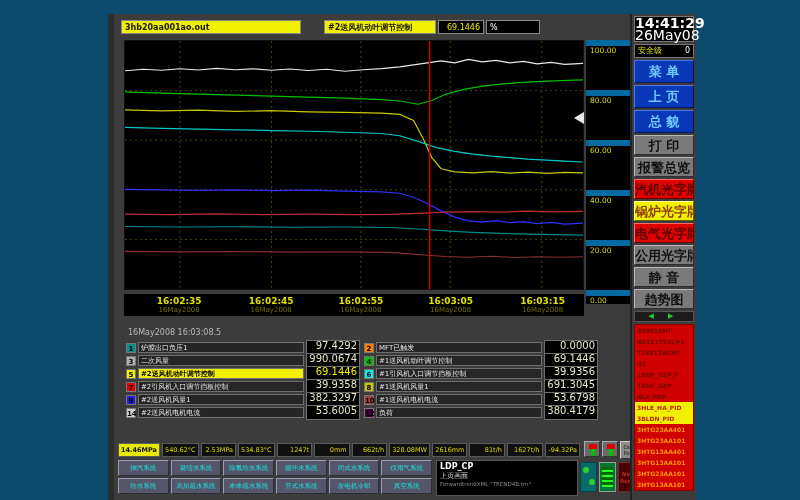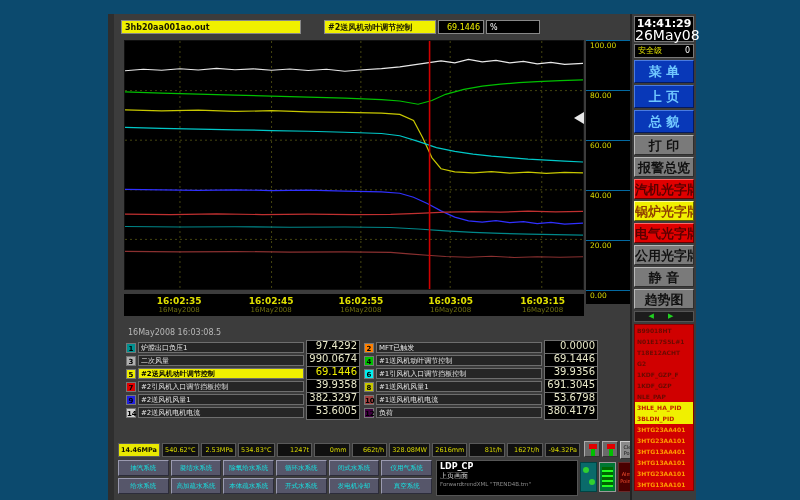"14:41:29" .clock .c1 { font-size: 11px -> 14px }
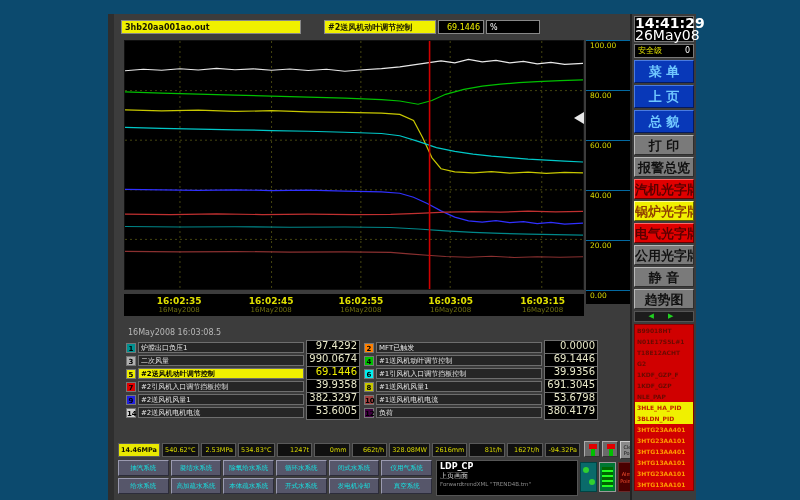"100.00" .ytick { border-top: 1px solid #0369a1 -> 6px solid #0369a1 }
